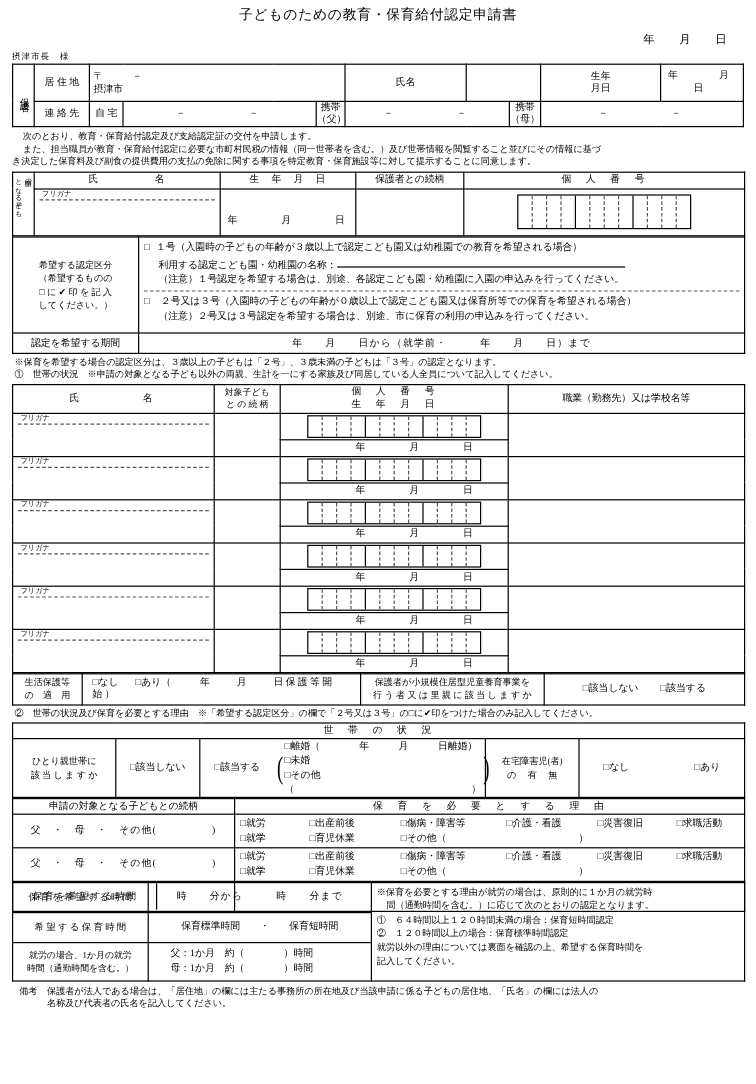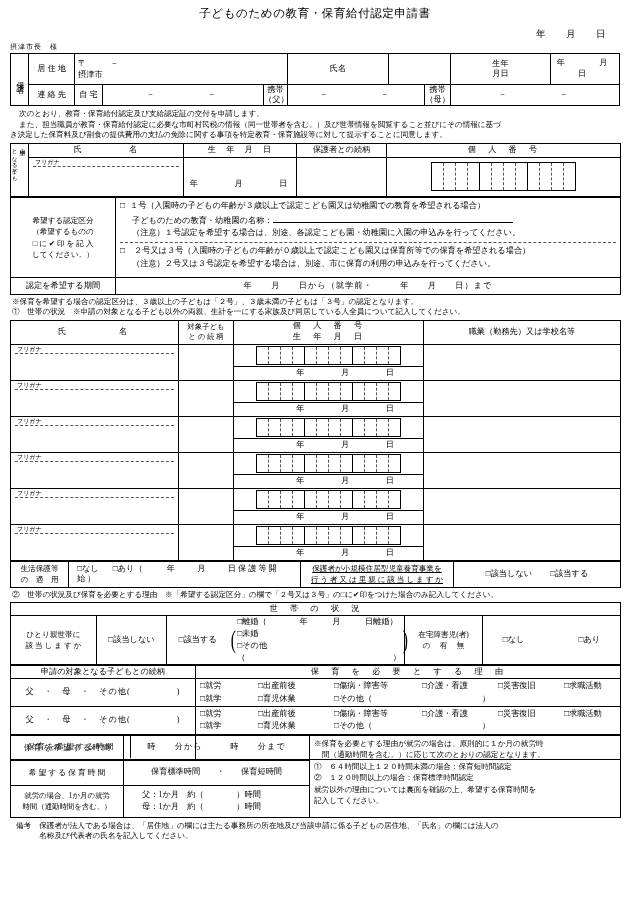"子どものための教育・幼稚園の名称：" span { text: 子どものための教育 -> 利用する認定こども園 }
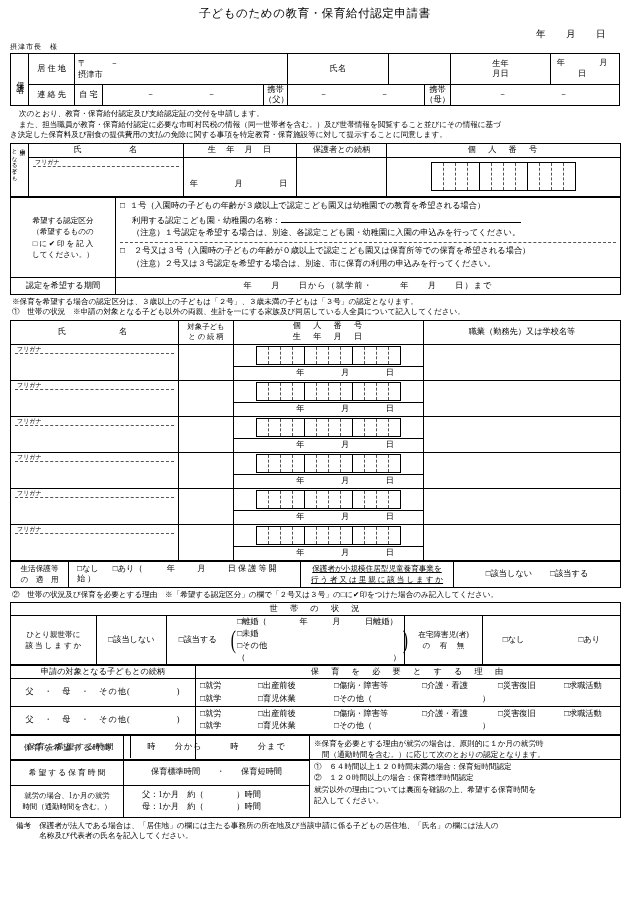"保護者が小規模住居型児童養育事業を" td.c { text-decoration: underline -> none }
